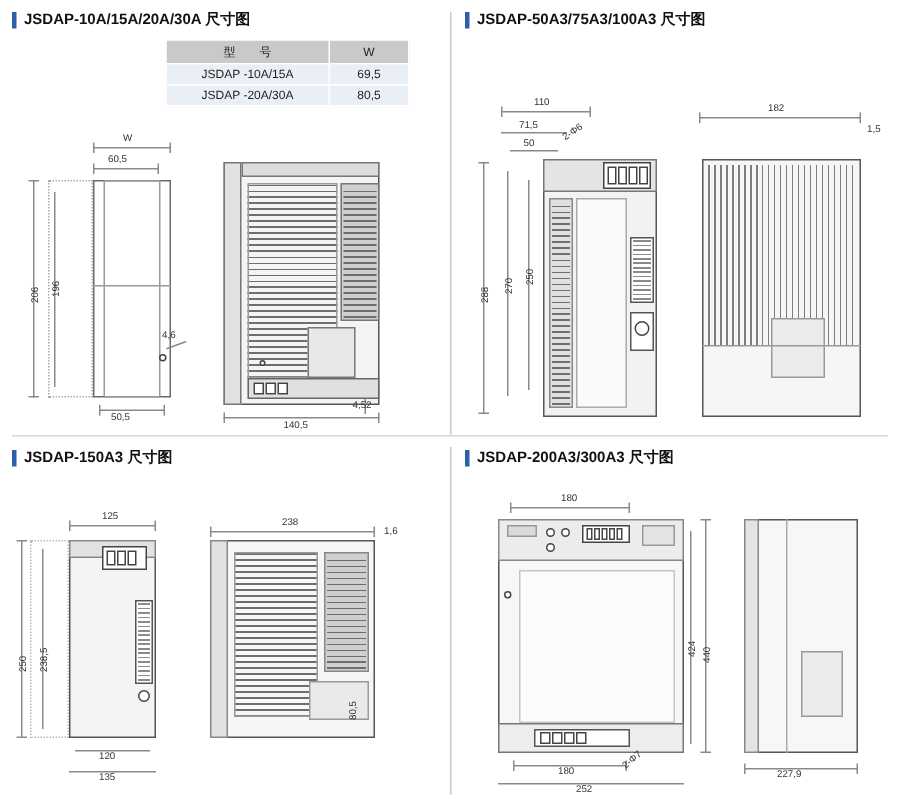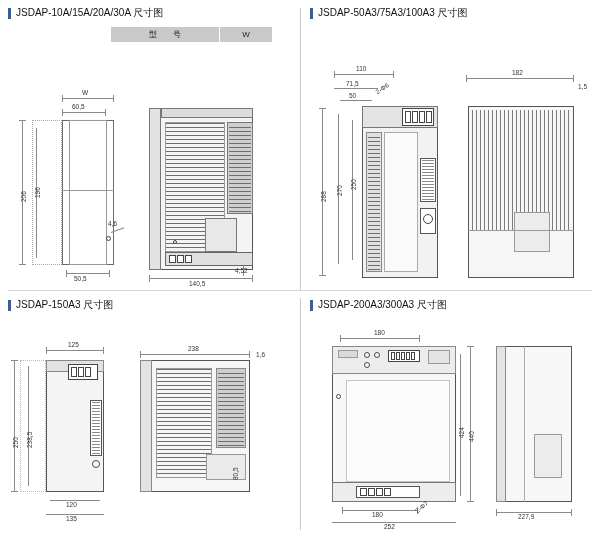"JSDAP-10A/15A/20A/30A 尺寸图" .sec-title { font-weight: normal -> bold }
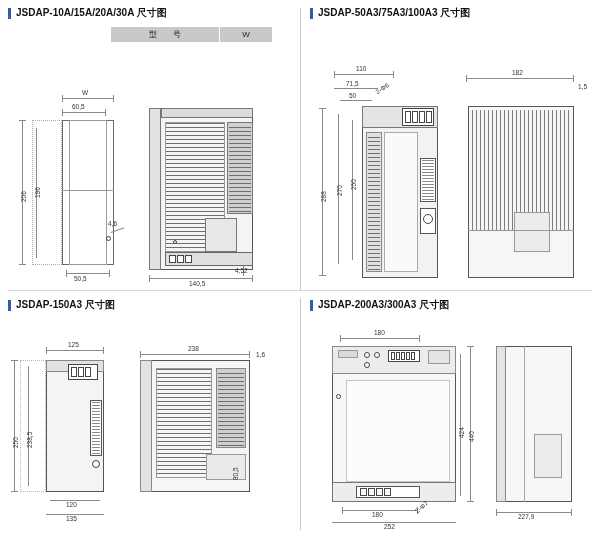"JSDAP -10A/15A" tr { html: none -> <tr> <td>JSDAP -10A/15A</td> <td>69,5</td> </tr> }
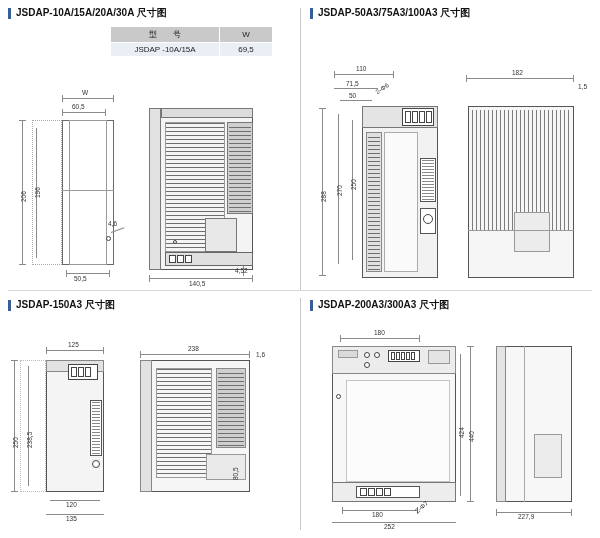"JSDAP -20A/30A" tr { html: none -> <tr> <td>JSDAP -20A/30A</td> <td>80,5</td> </tr> }
